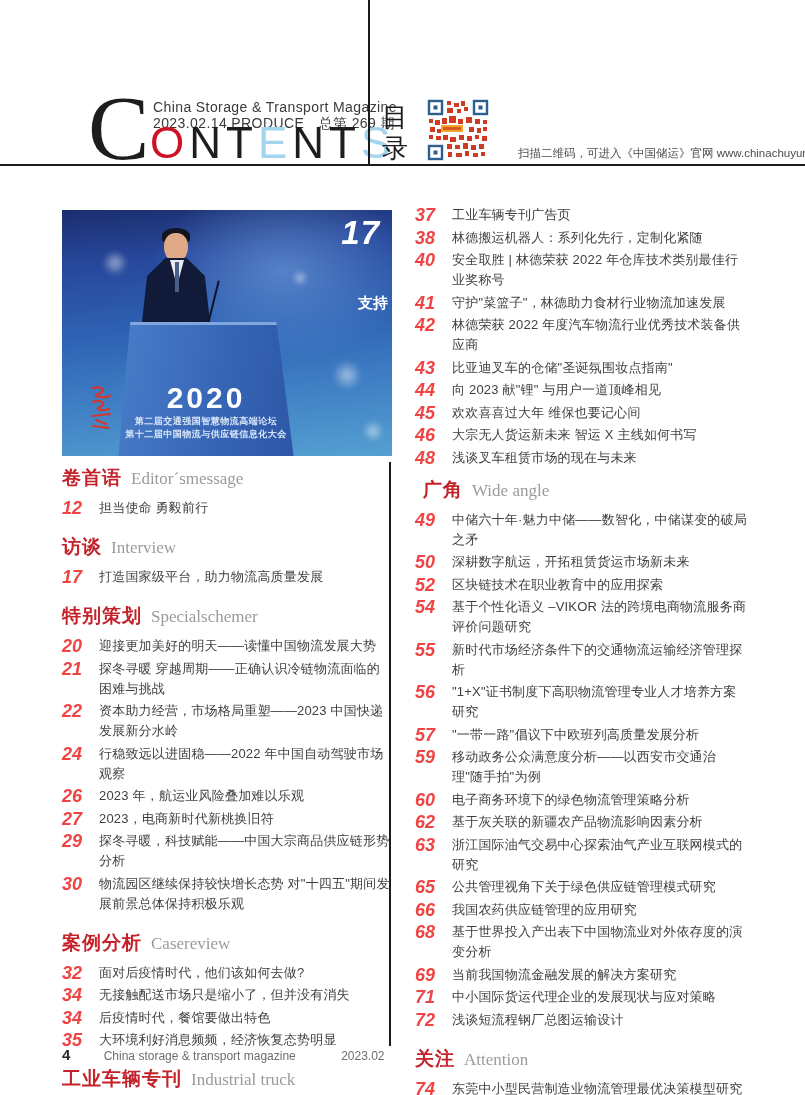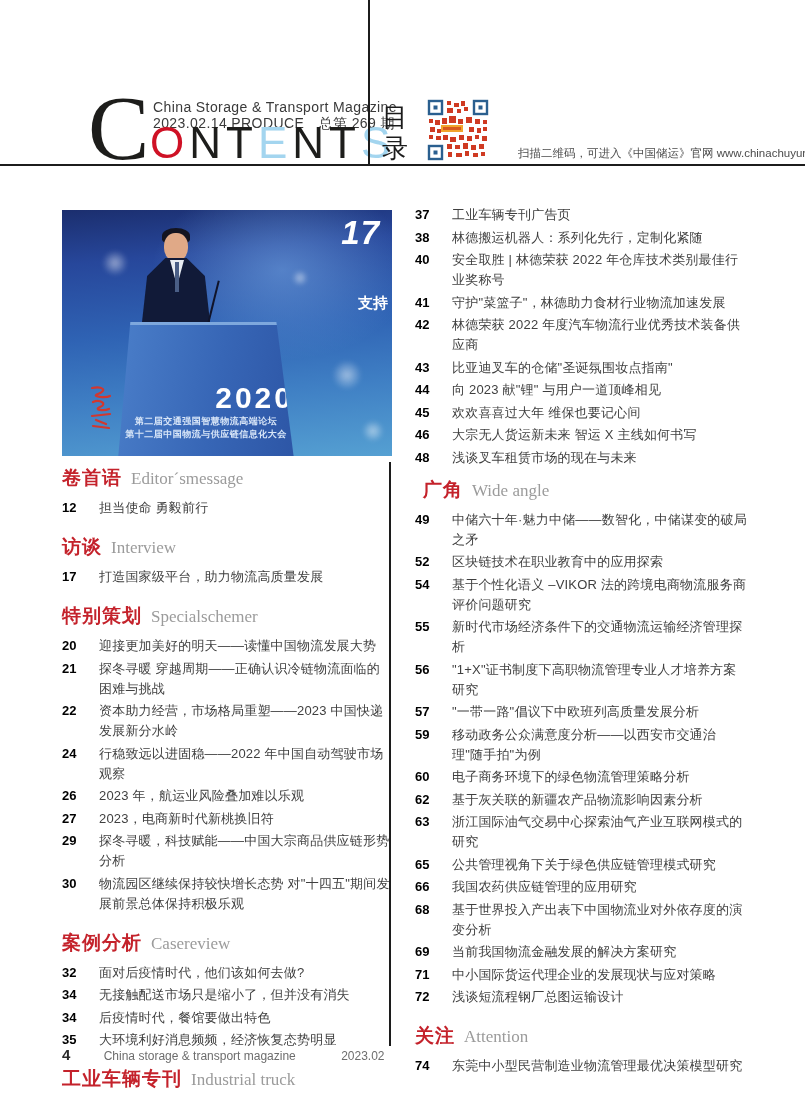"37" .toc-page { color: #000000 -> #ef4444; font-size: 13px -> 18px; font-style: none -> italic }
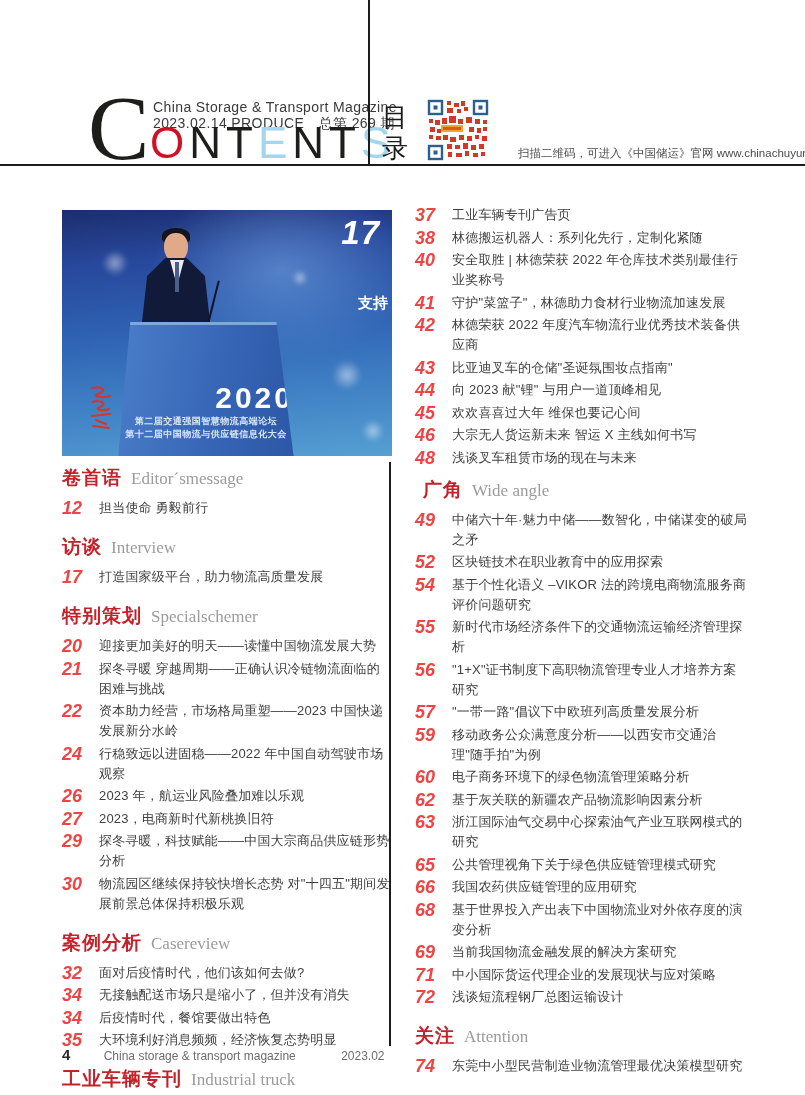"2020" .podium-year { text-align: right -> center }
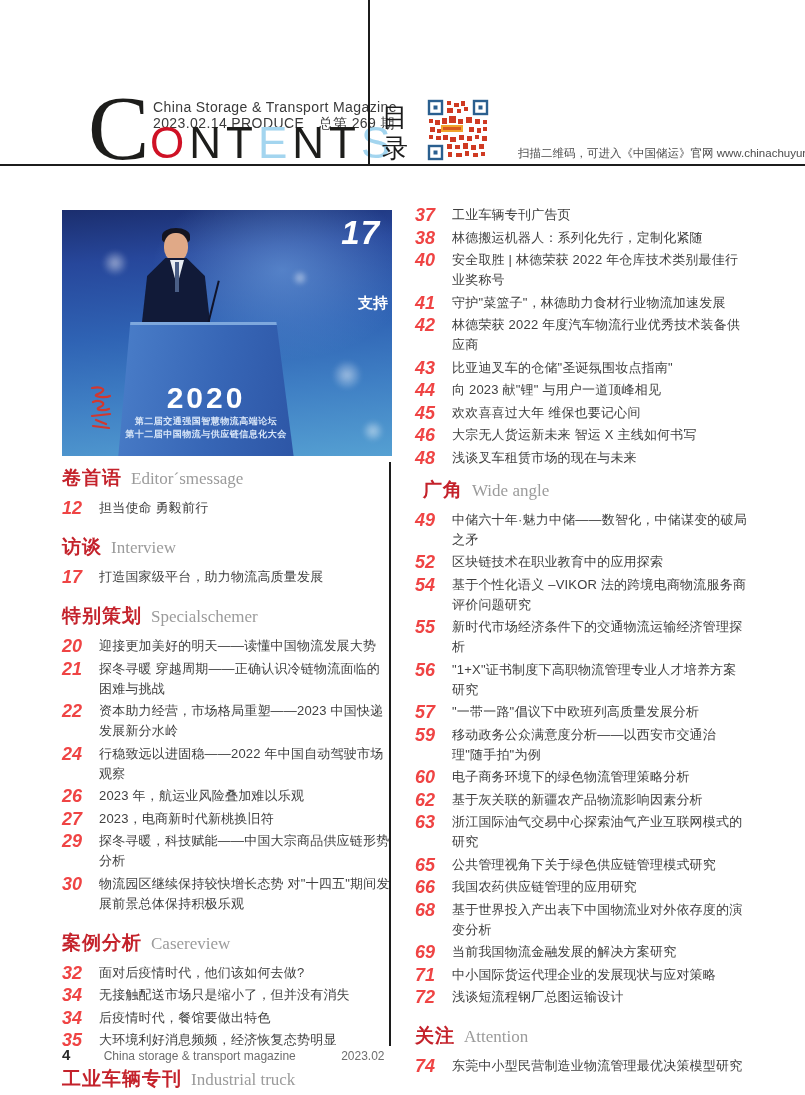"50" div.toc-item { html: none -> <div> <span>50</span> <span>深耕数字航运，开拓租赁货运市场新未来</span> </div> }
